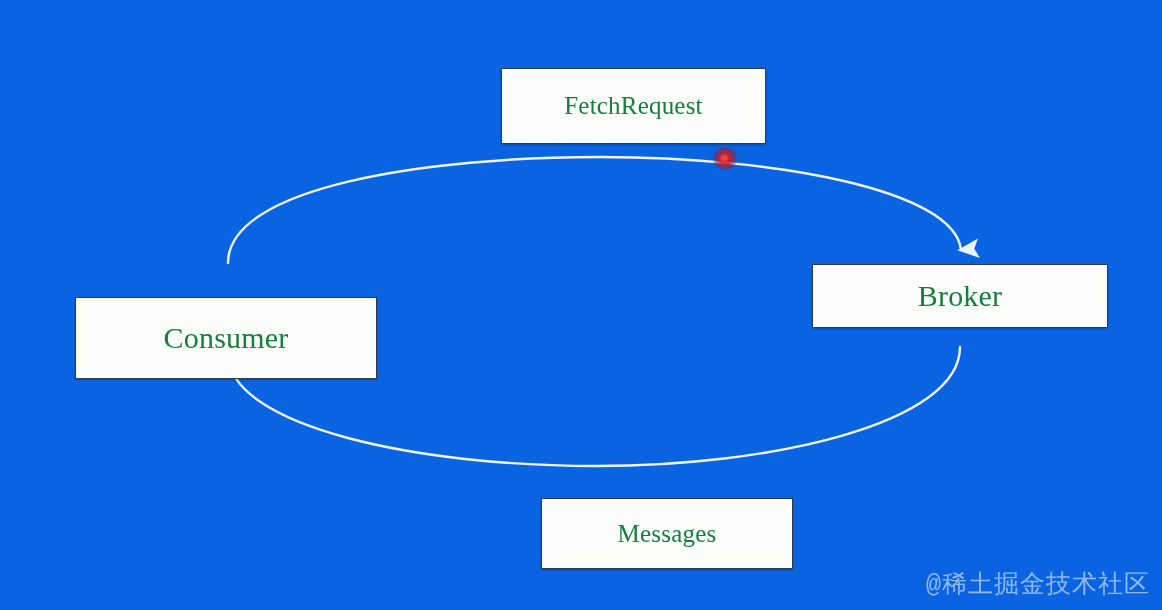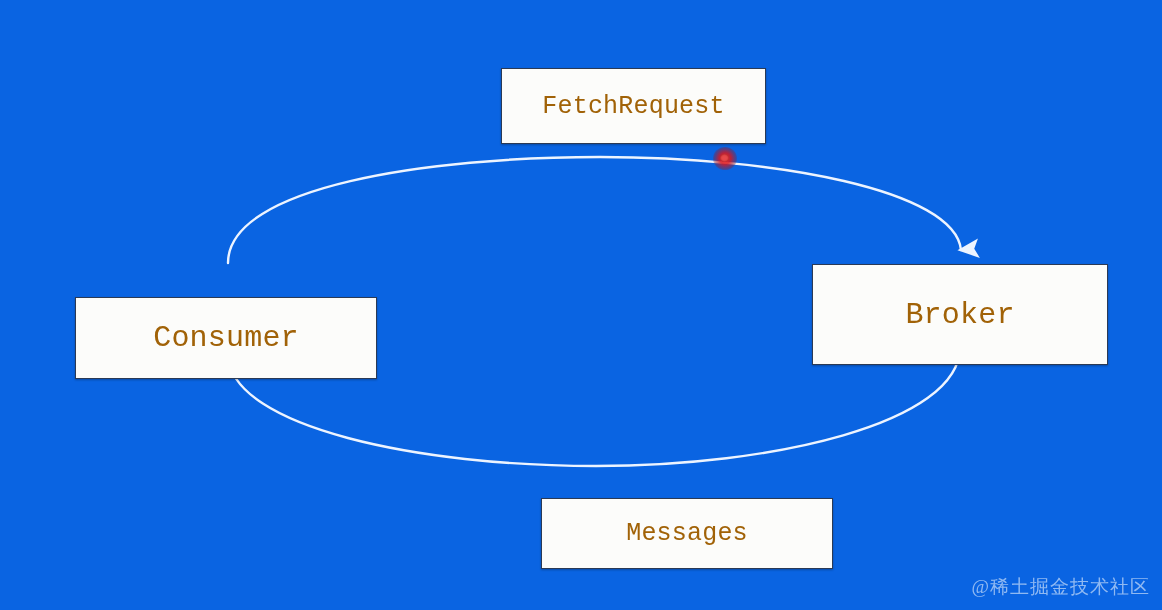"FetchRequest" .node-label { color: #a16207 -> #15803d; font-family: Liberation Mono, monospace -> Liberation Serif, serif }
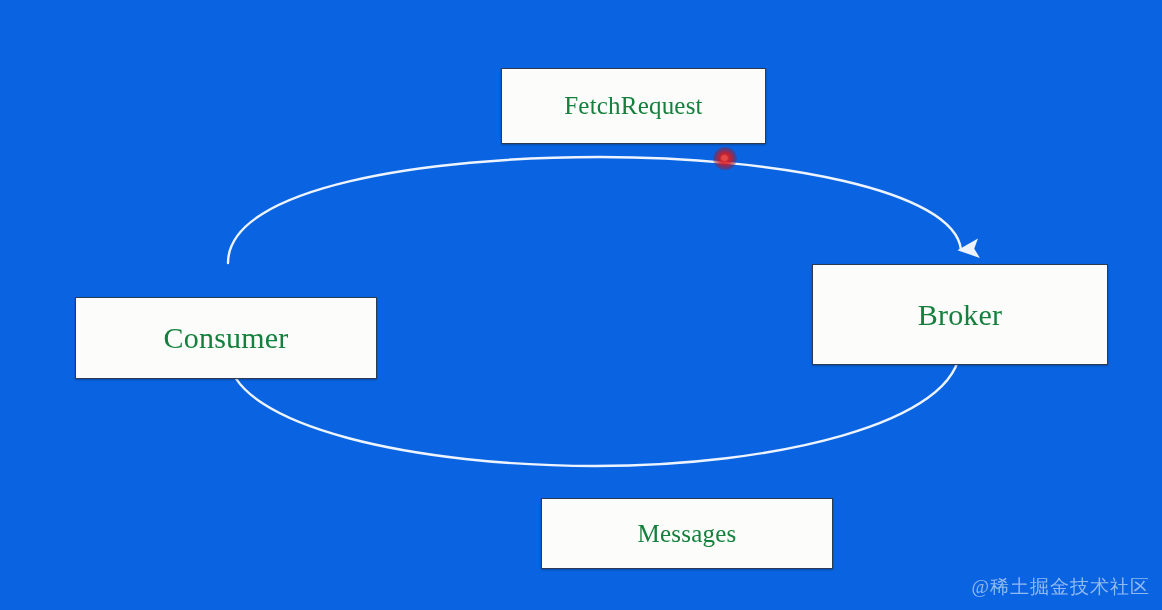"Broker" #node-broker { height: 101px -> 64px }
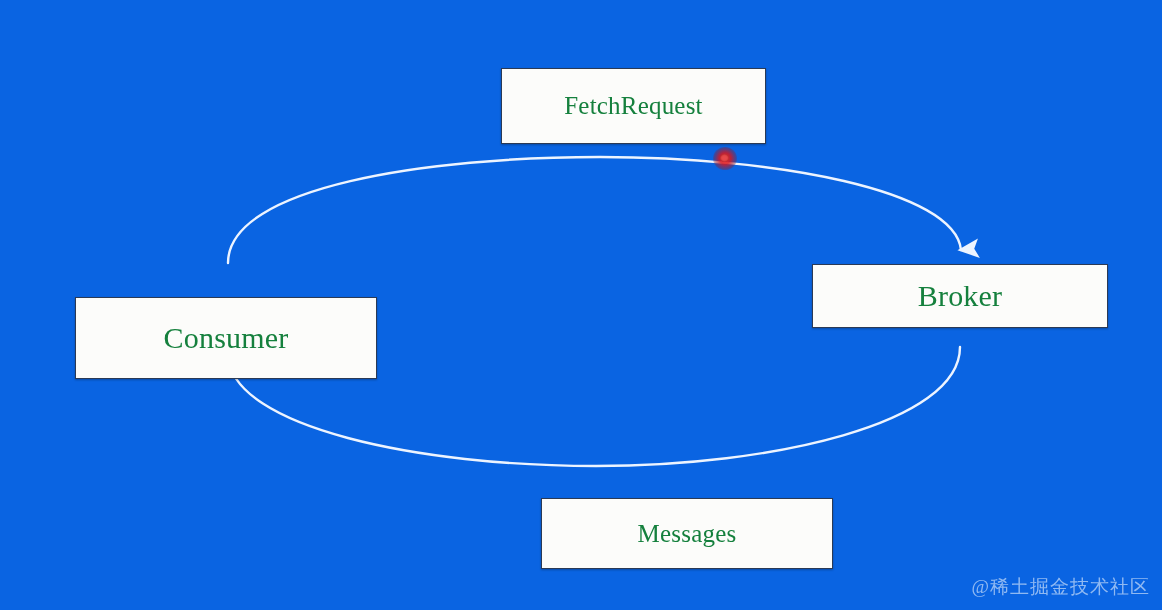"Messages" #node-messages { width: 292px -> 252px }
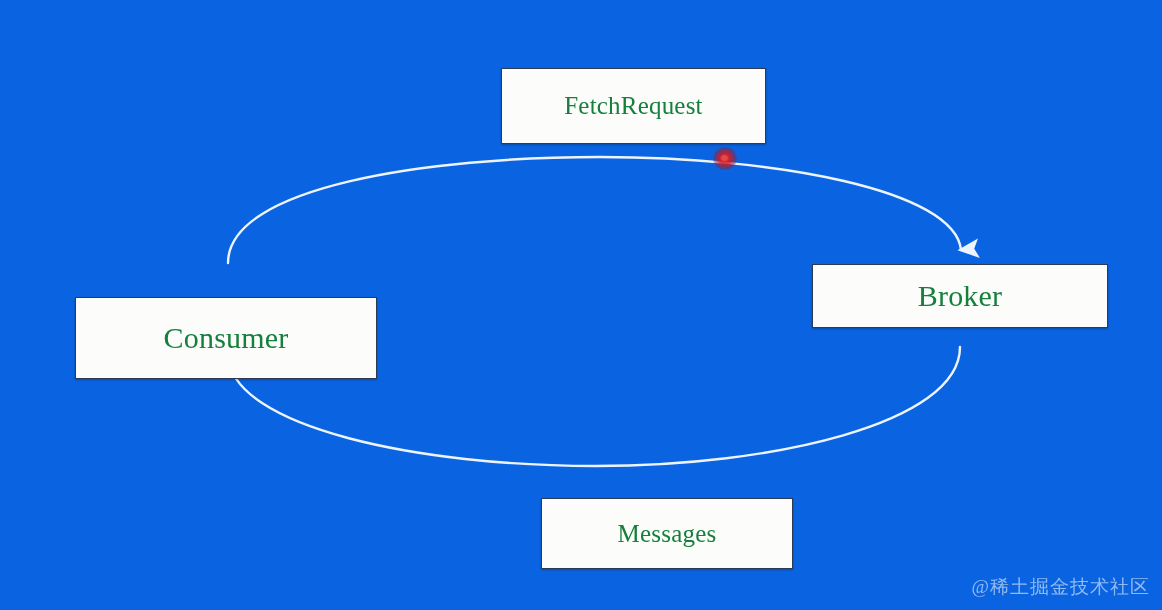"@稀土掘金技术社区" #watermark { font-family: Liberation Serif, serif -> Liberation Mono, monospace; font-size: 19px -> 25px }
